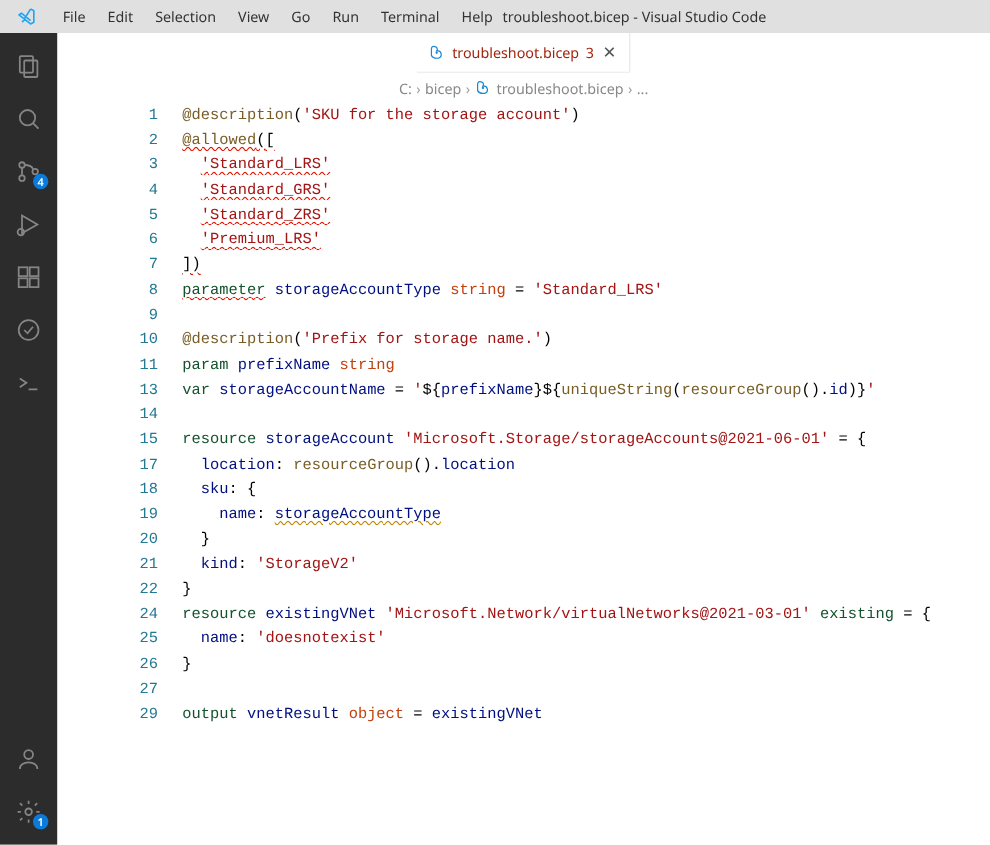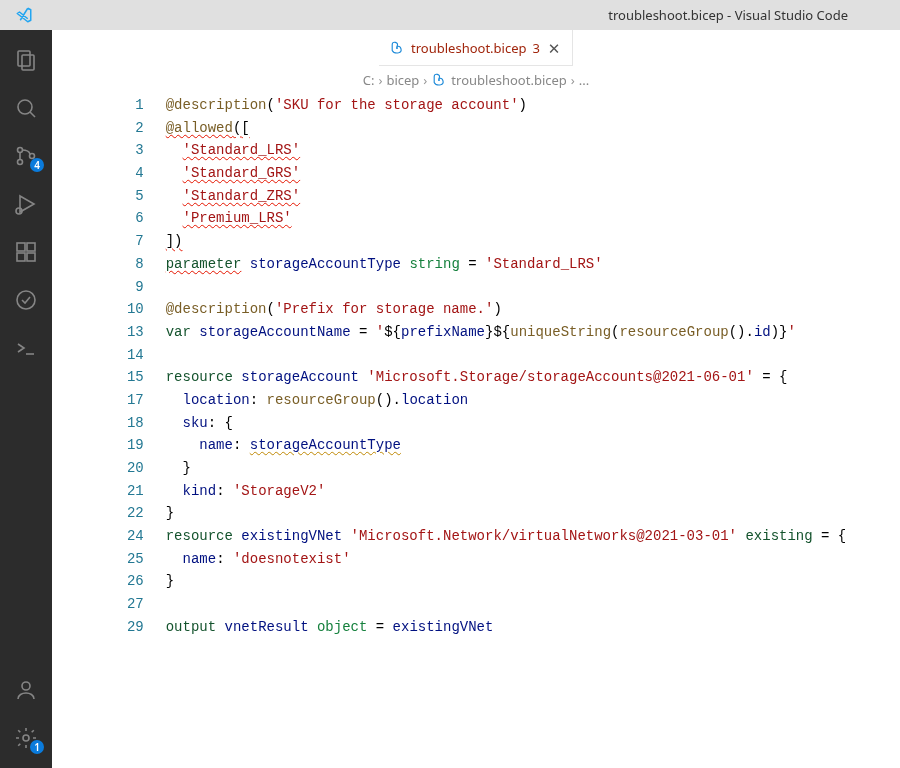"File" div.menus { html: none -> <div> <div>File</div> <div>Edit</div> <div>Selection</div> <div>View</div> <div>Go</div> <div>Run</div> <div>Terminal</div> <div>Help</div> </div> }
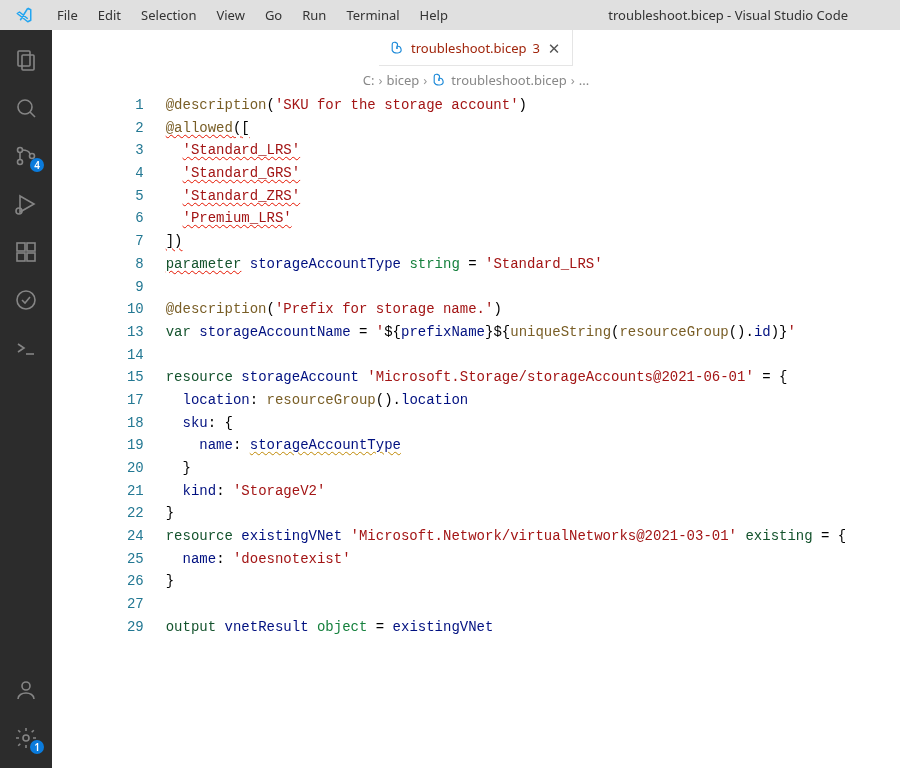"troubleshoot.bicep - Visual Studio Code" .titlebar .title { text-align: right -> left }
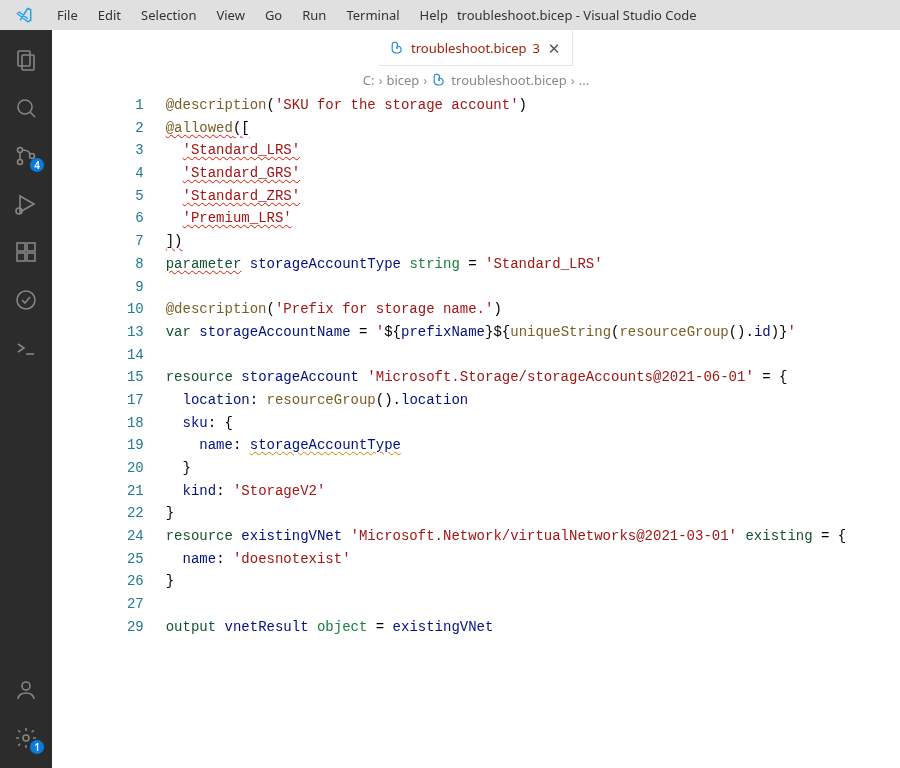"string" .tk-ty { color: #15803d -> #c2410c }
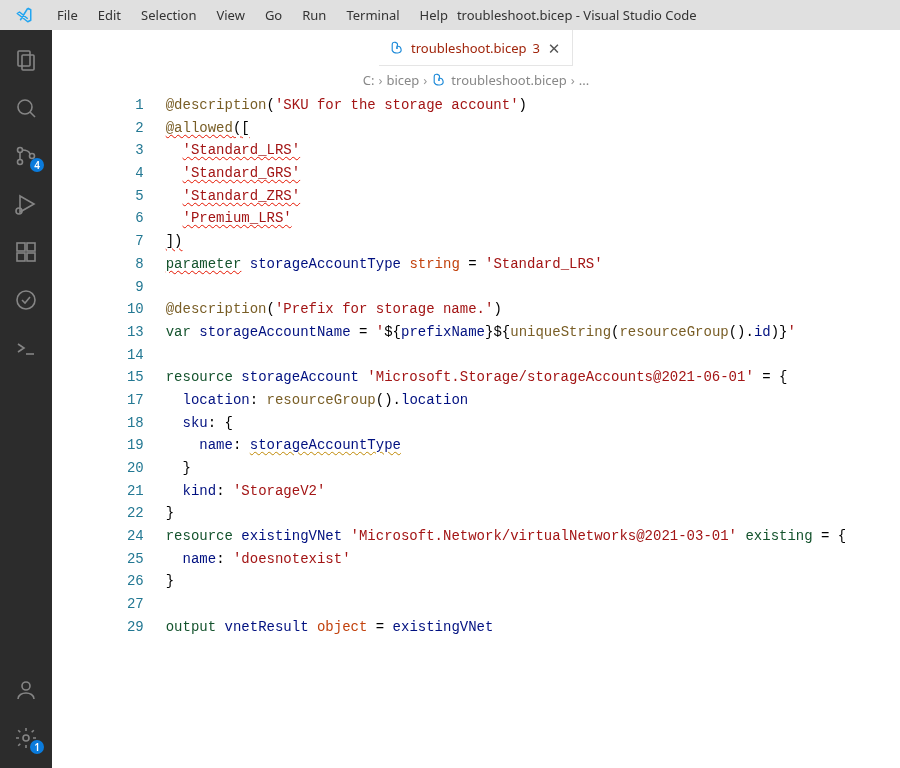"11" div.line { html: none -> <div> <div>11</div> <div><span>param</span> <span>prefixName</span> <span>string</span></div> </div> }
